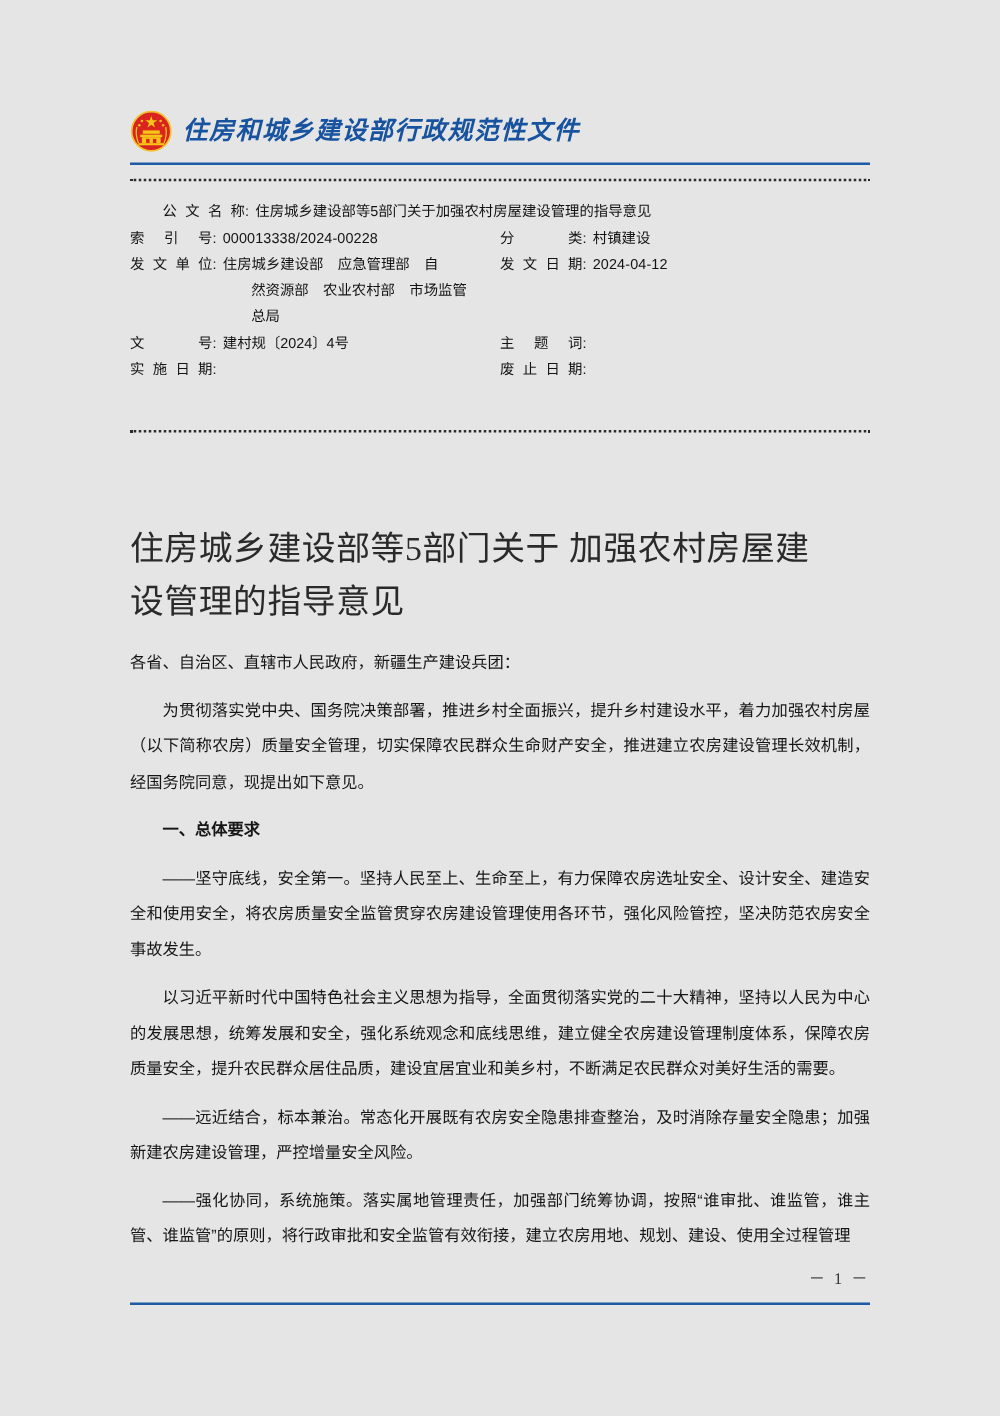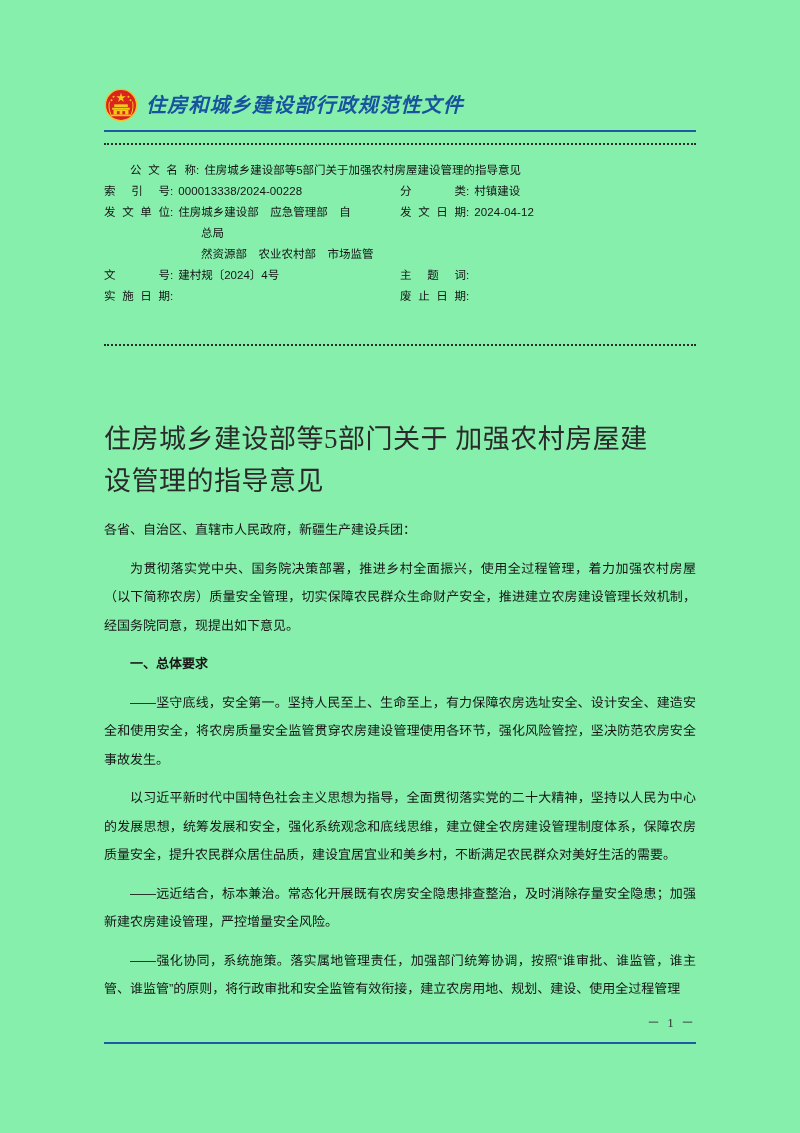"住房和城乡建设部行政规范性文件" .page { background: #86efac -> #e5e5e5 }
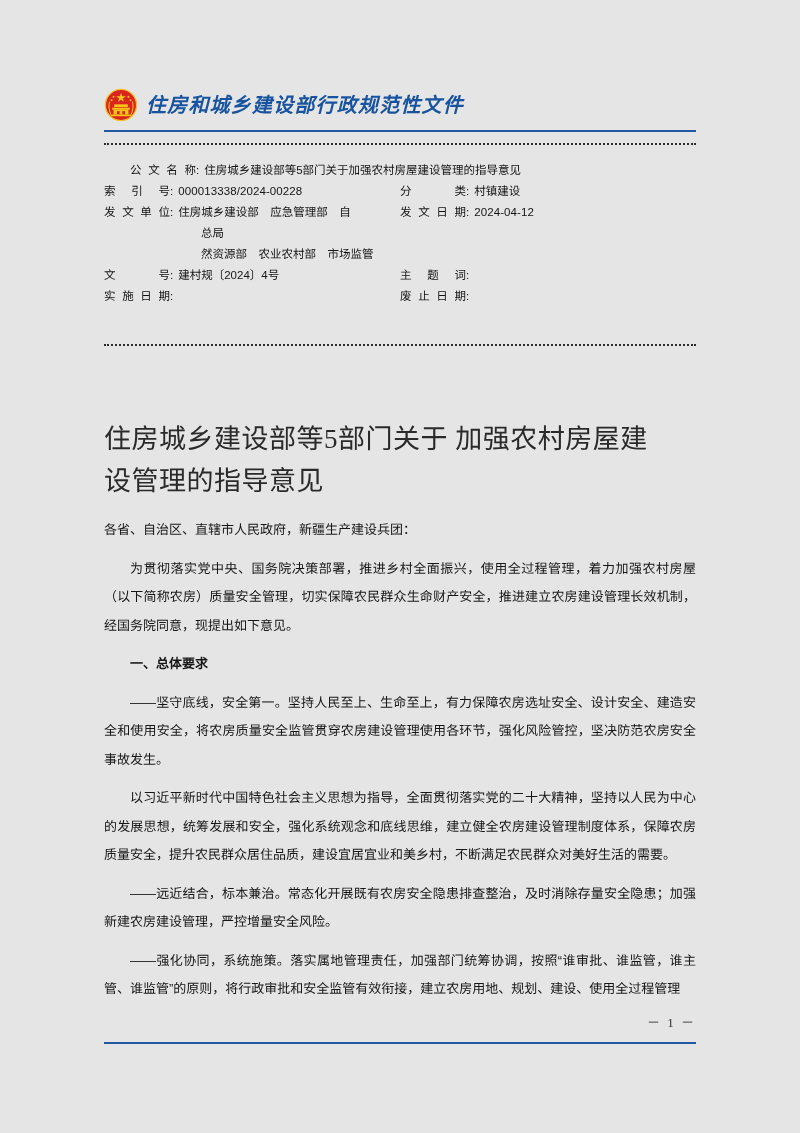"总局" div.meta-row { order: before "然资源部 农业农村部 市场监管" -> after "然资源部 农业农村部 市场监管" }
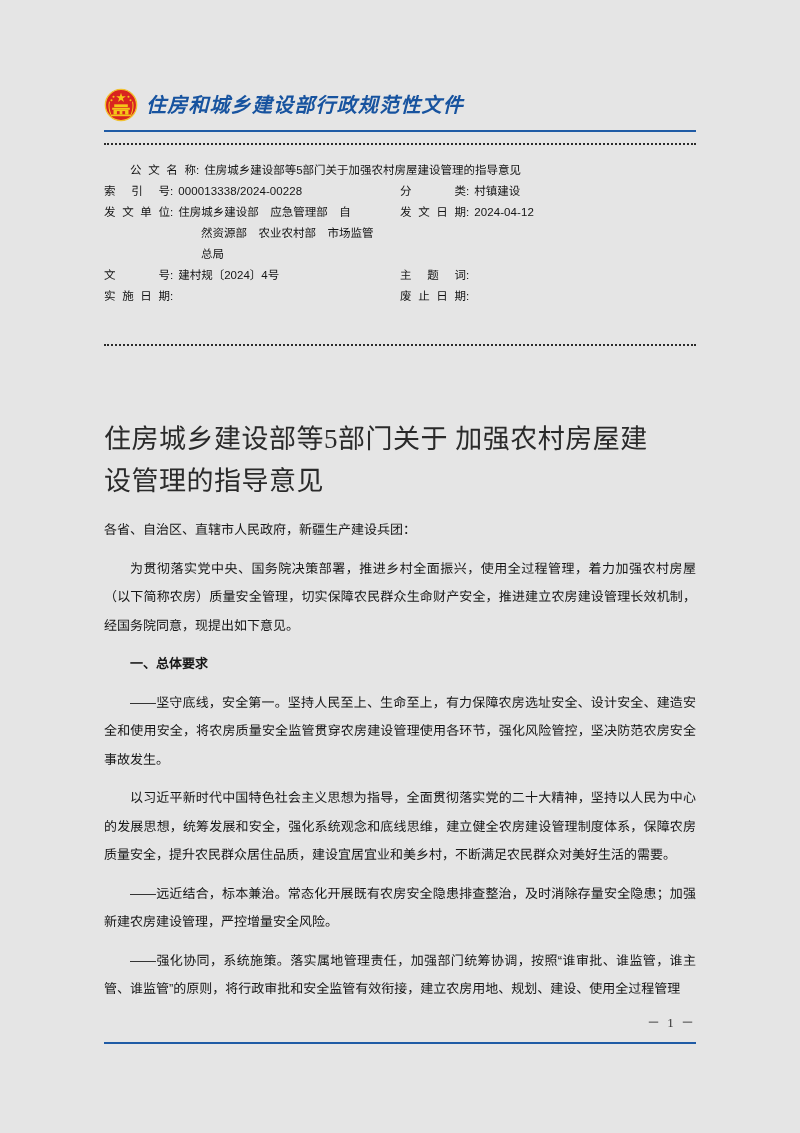"为贯彻落实党中央、国务院决策部署，推进乡村全面振兴，使用全过程管理，着力加强农村" p.indent { text: 使用全过程管理 -> 提升乡村建设水平 }
